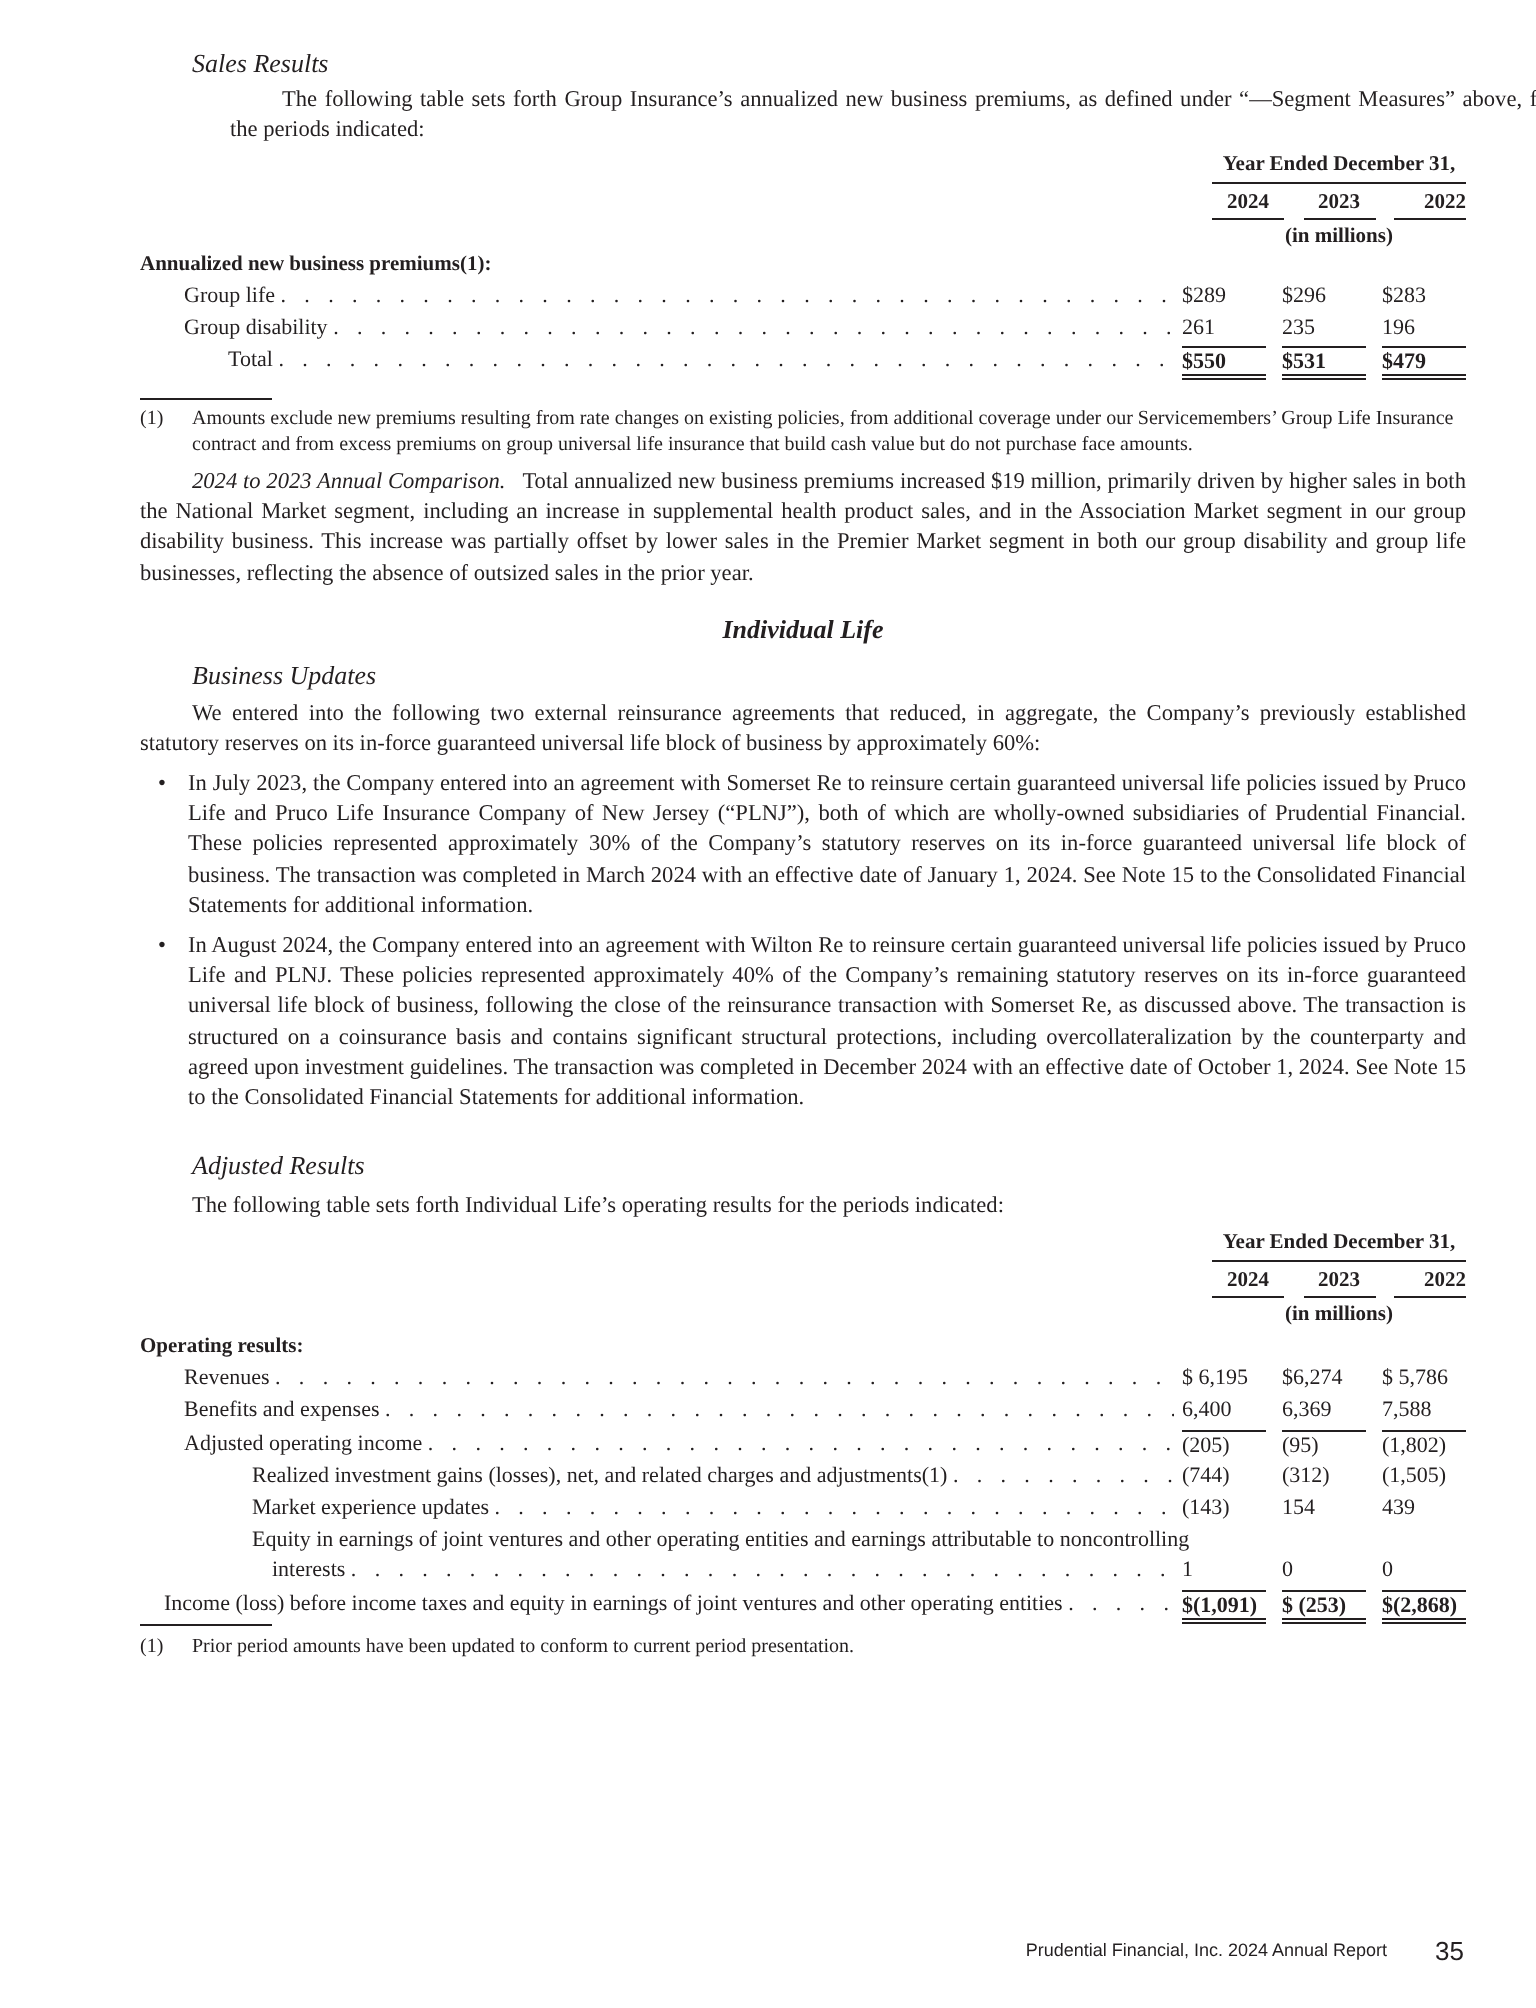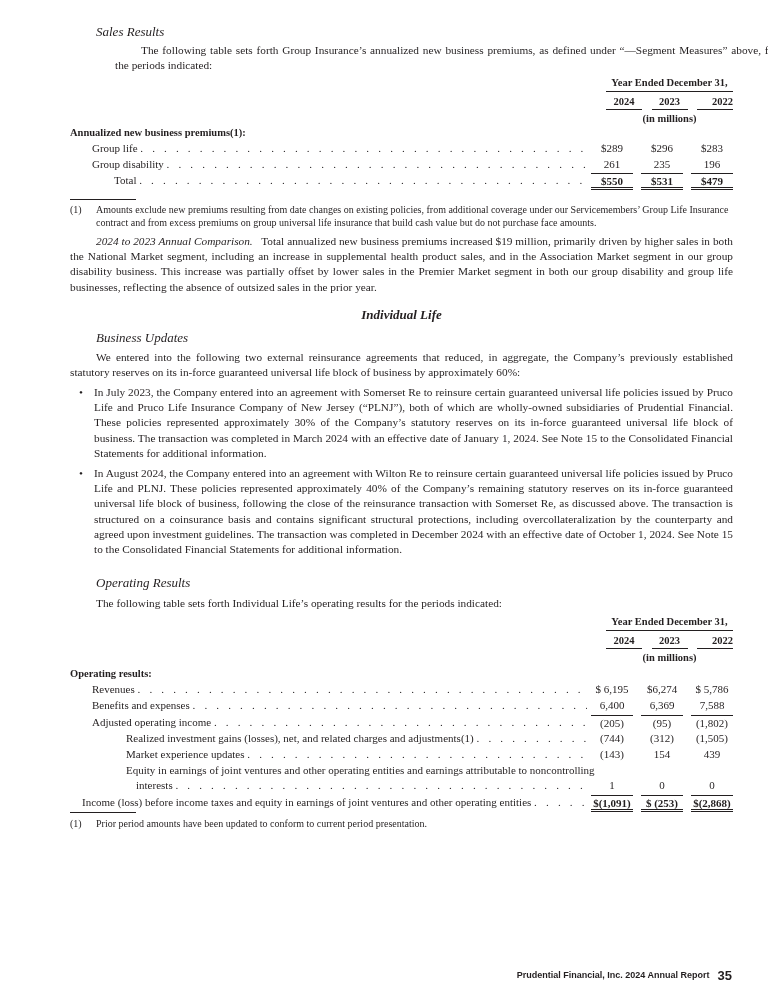"$289" .row .v { text-align: center -> left }
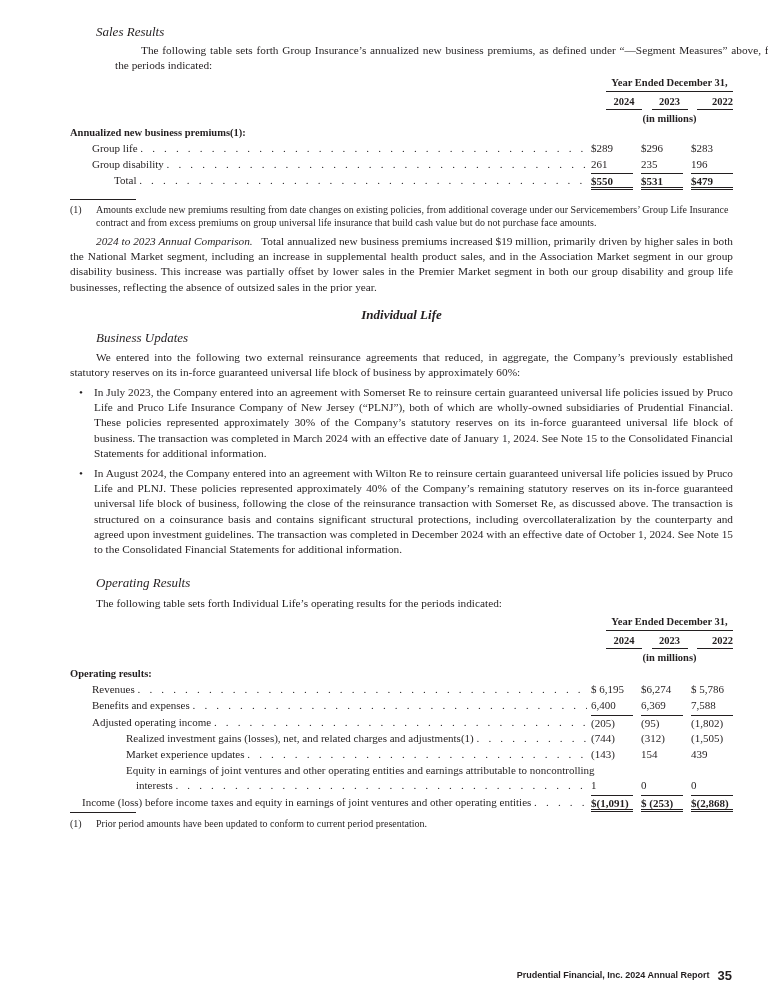"Amounts exclude new premiums resulting" span.txt { text: date -> rate }
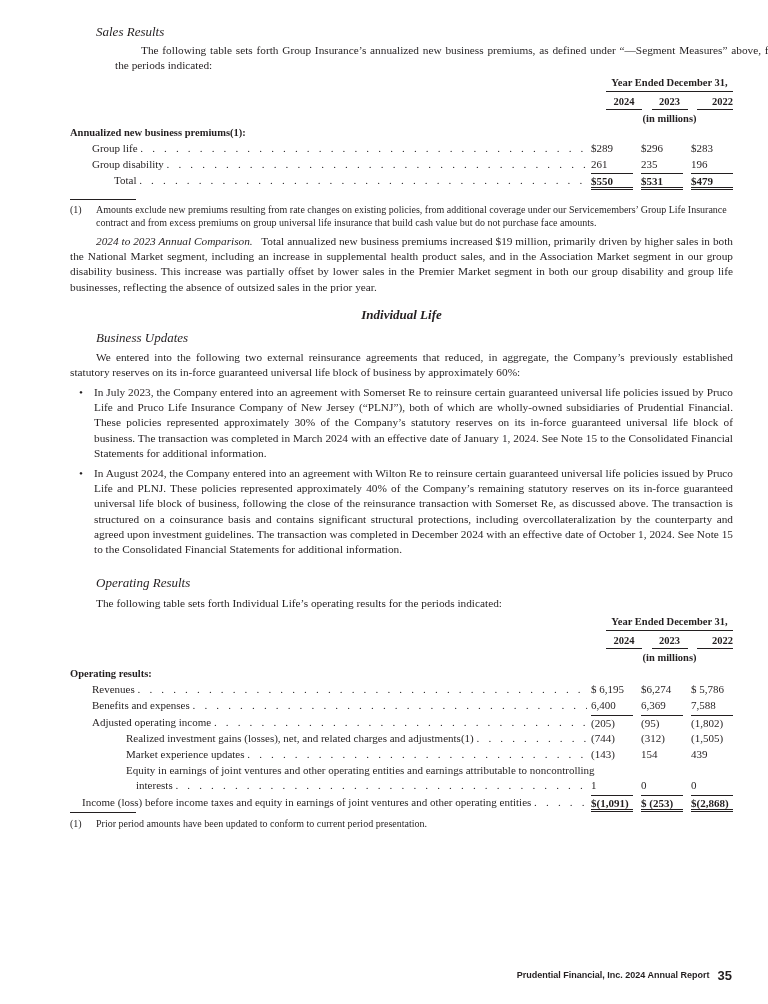"Operating Results" div.abs { text: Operating -> Adjusted }
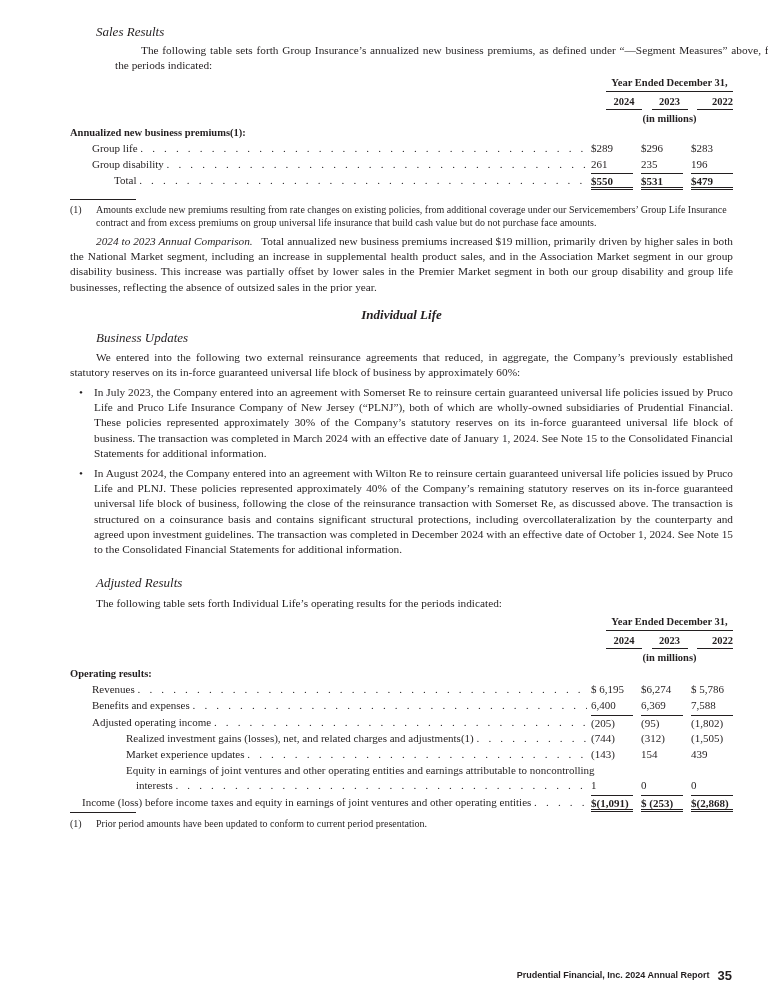"Prudential Financial, Inc. 2024 Annual" .footer { font-weight: bold -> none; gap: 8px -> 24px }
